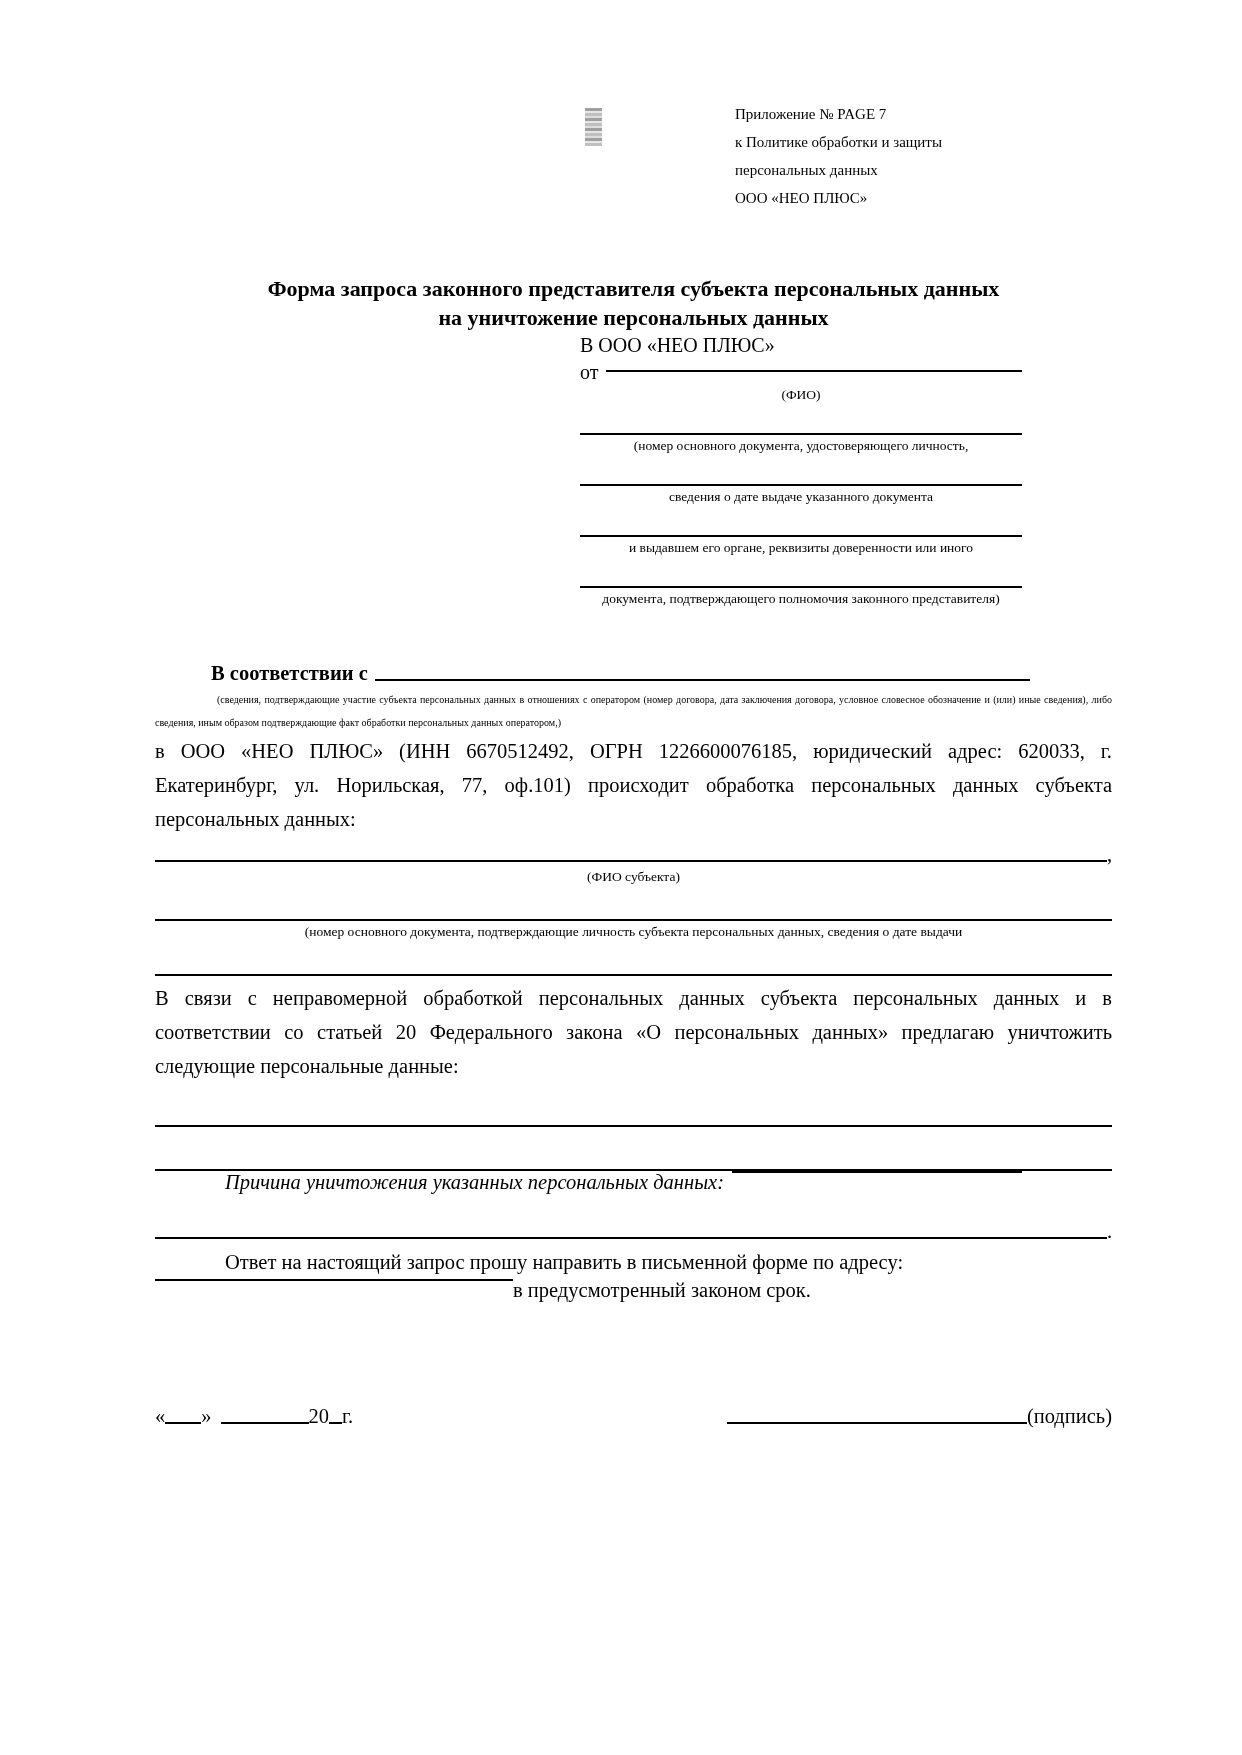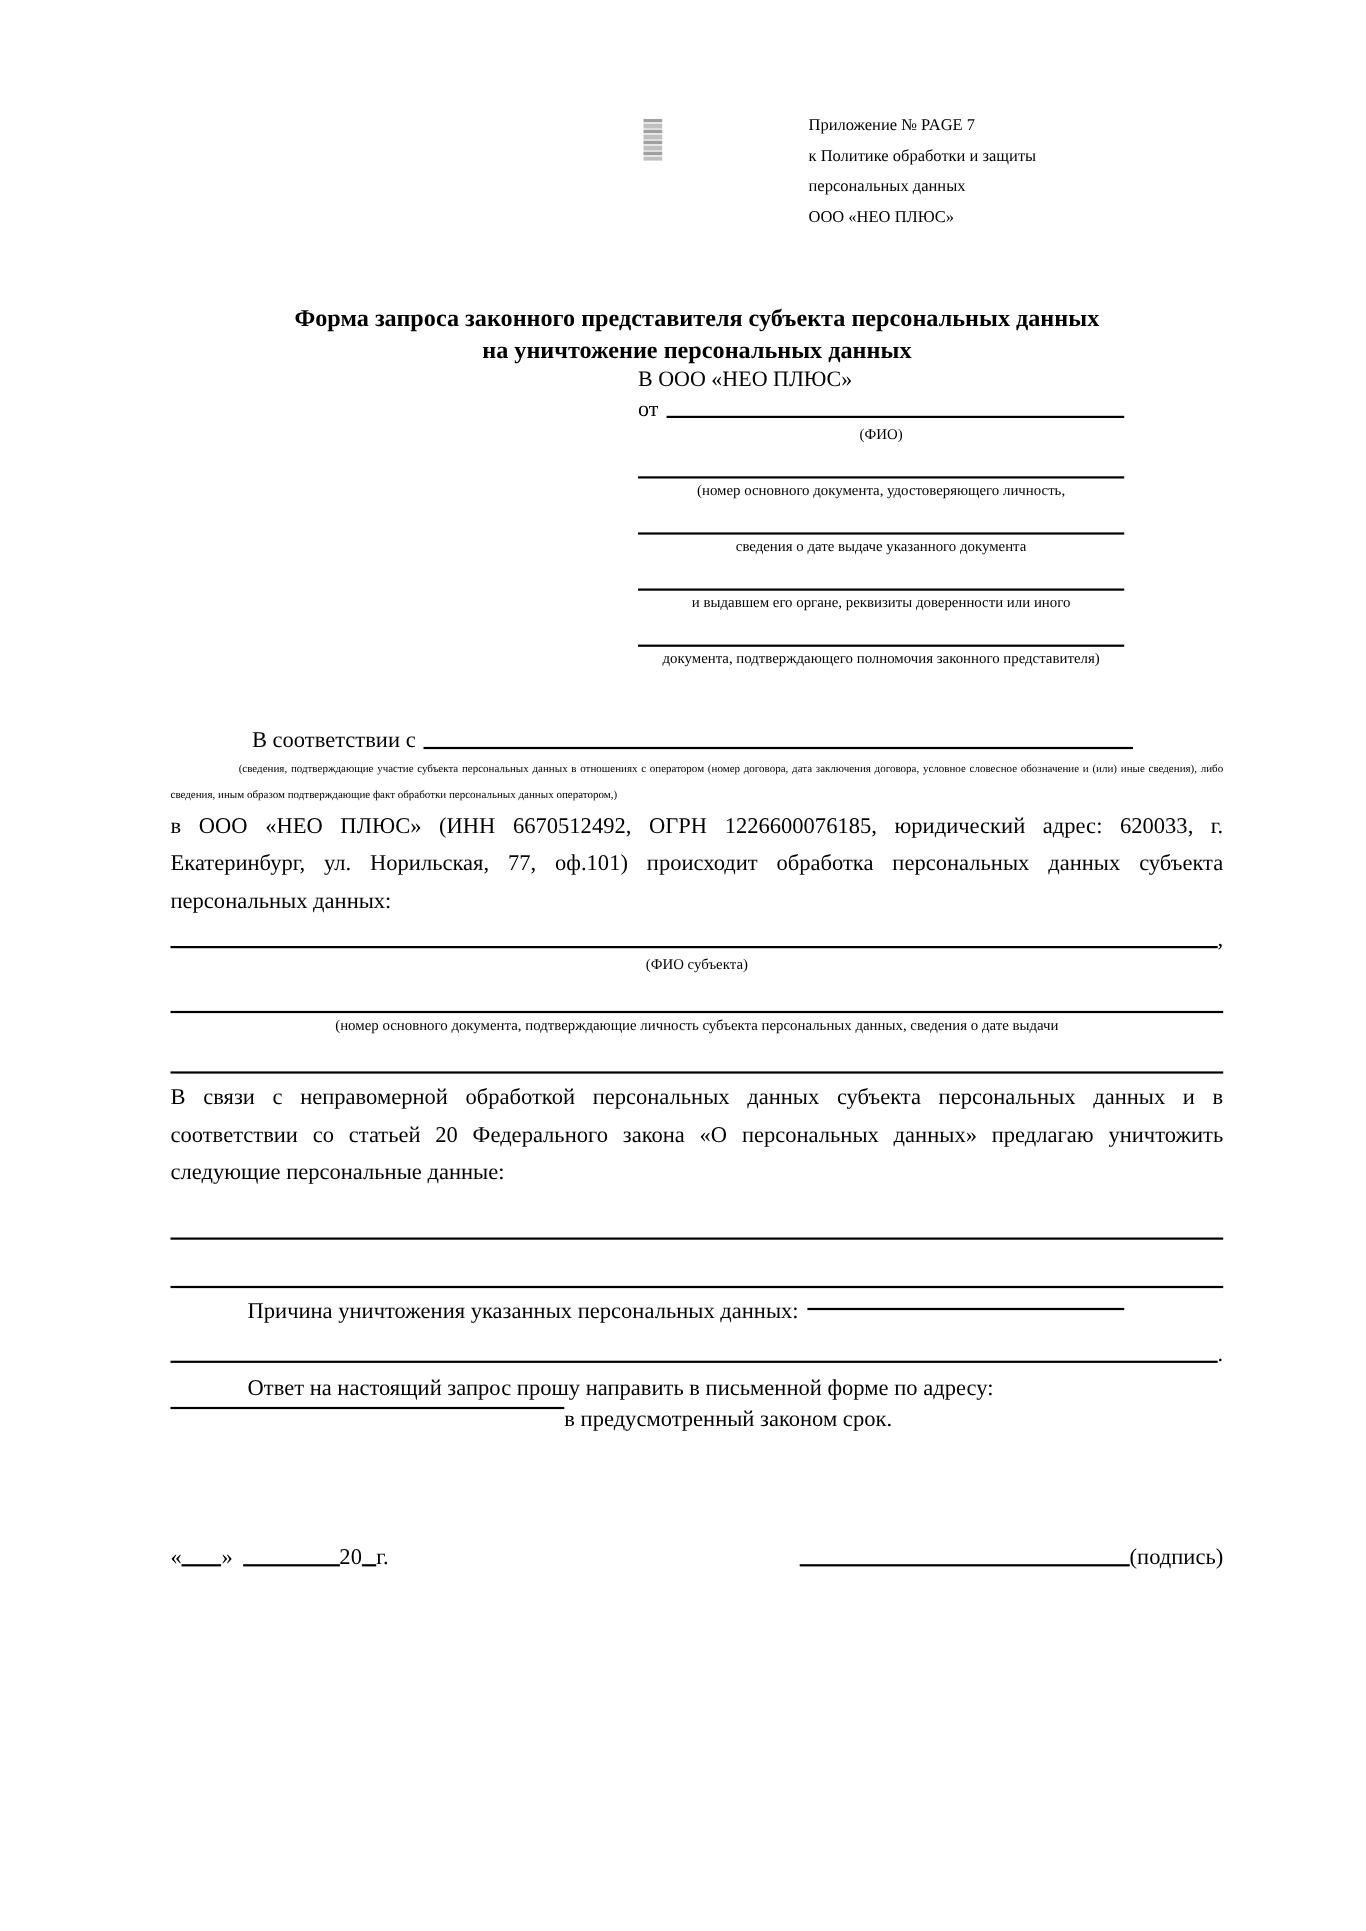"от" .from-row { align-items: flex-end -> center }
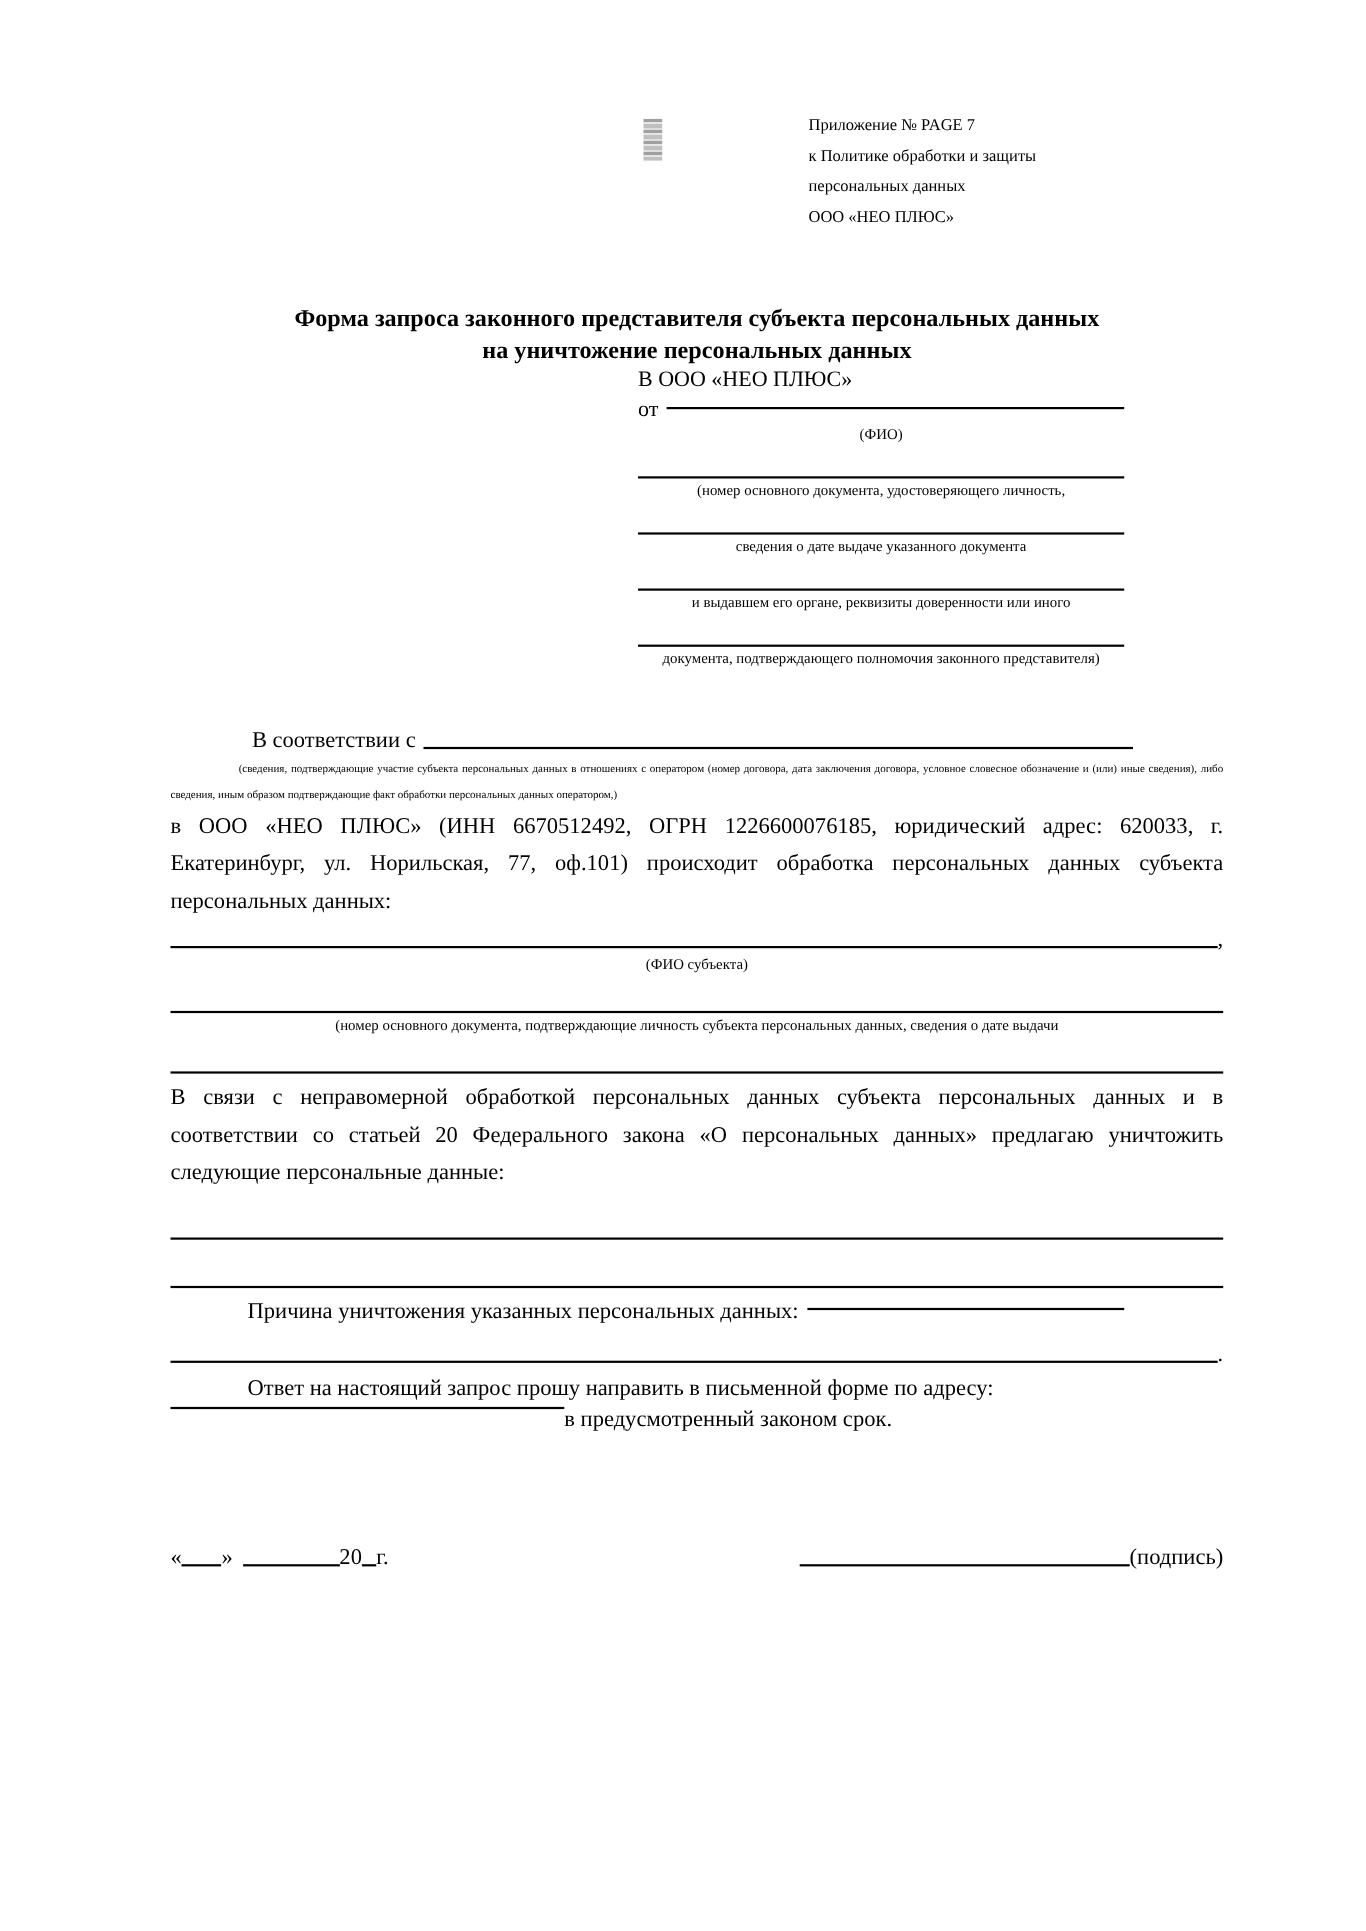"В соответствии с" .accordance-row .label { font-weight: none -> bold; margin-left: 74px -> 56px }
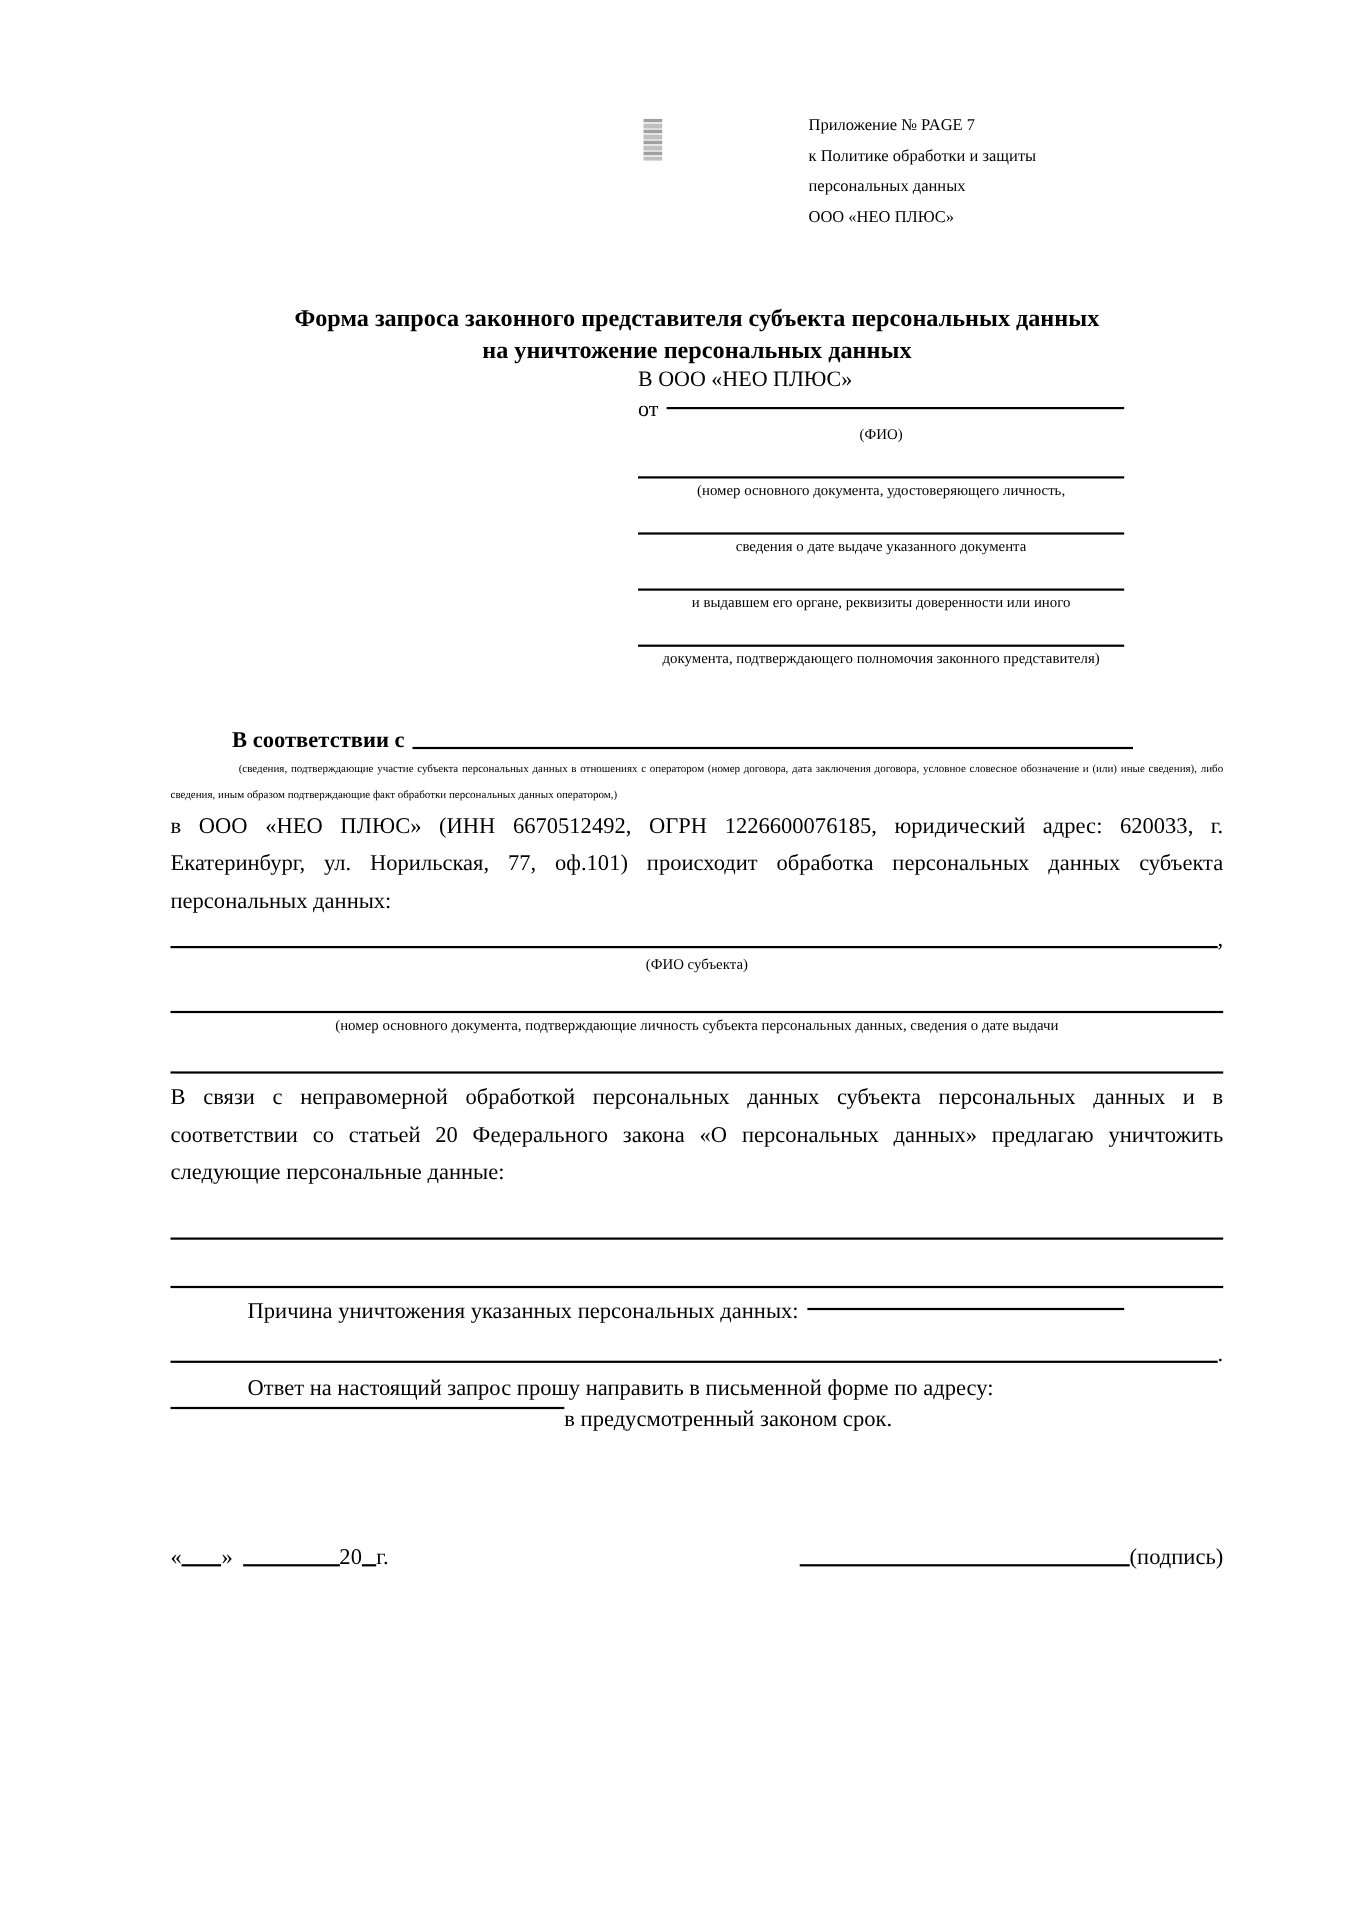"Причина уничтожения указанных" .reason-row { align-items: center -> flex-start; font-style: none -> italic }
